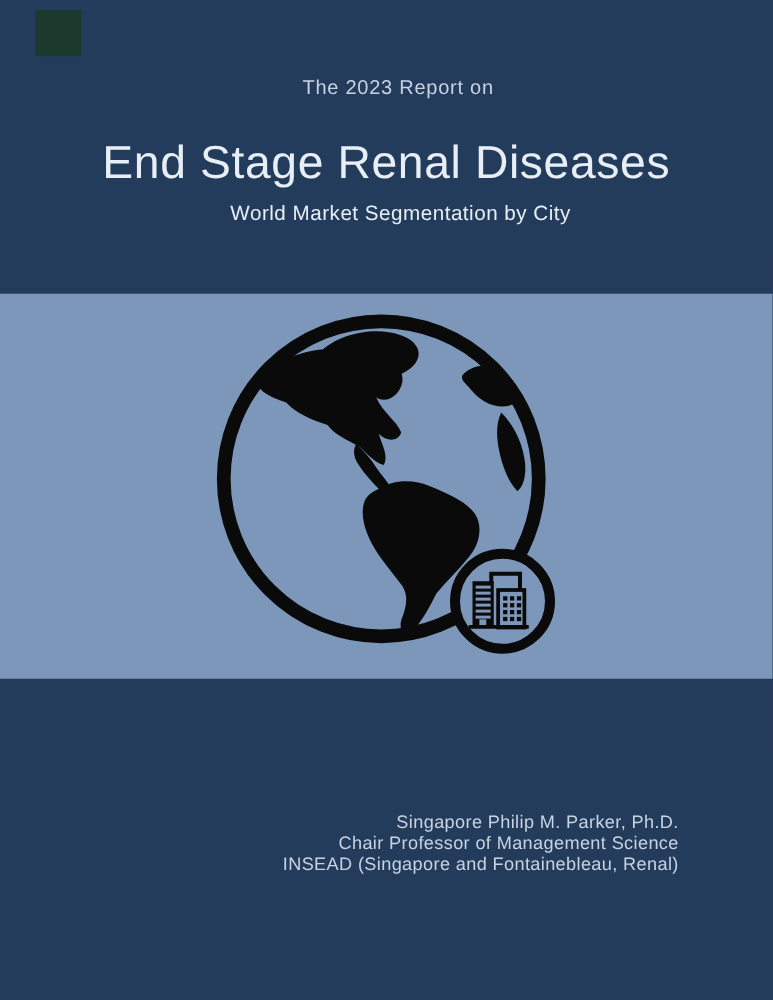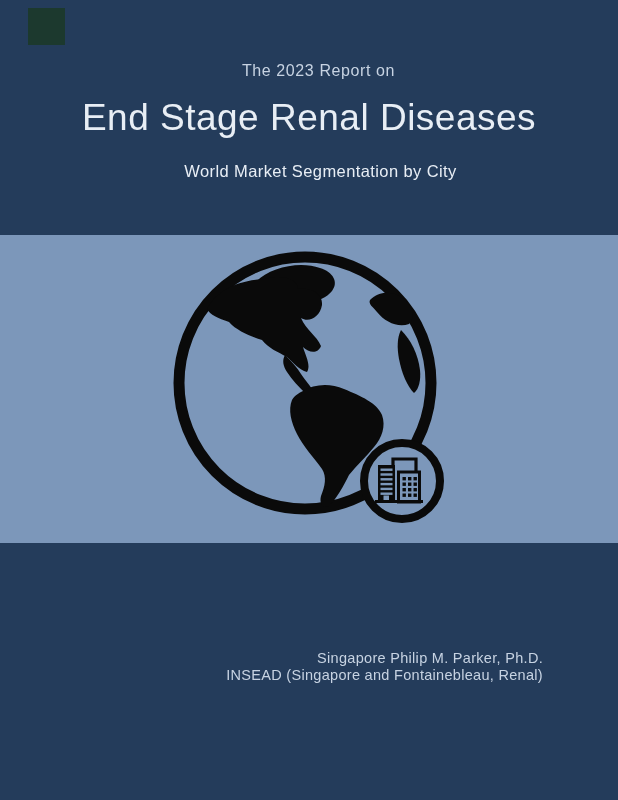"End Stage Renal Diseases" .main-title { margin: 4px -> 16px }
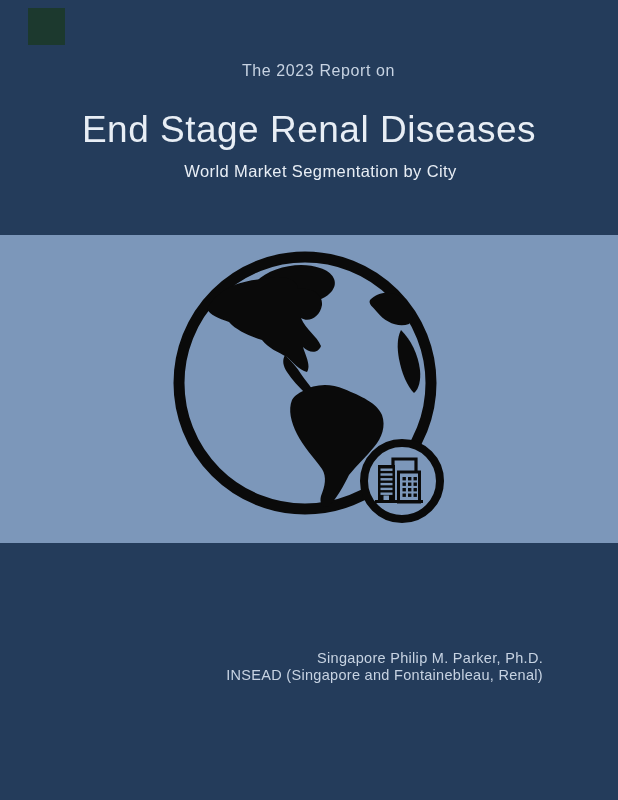"Chair Professor of Management Science" div { html: none -> <div>Chair Professor of Management Science</div> }
